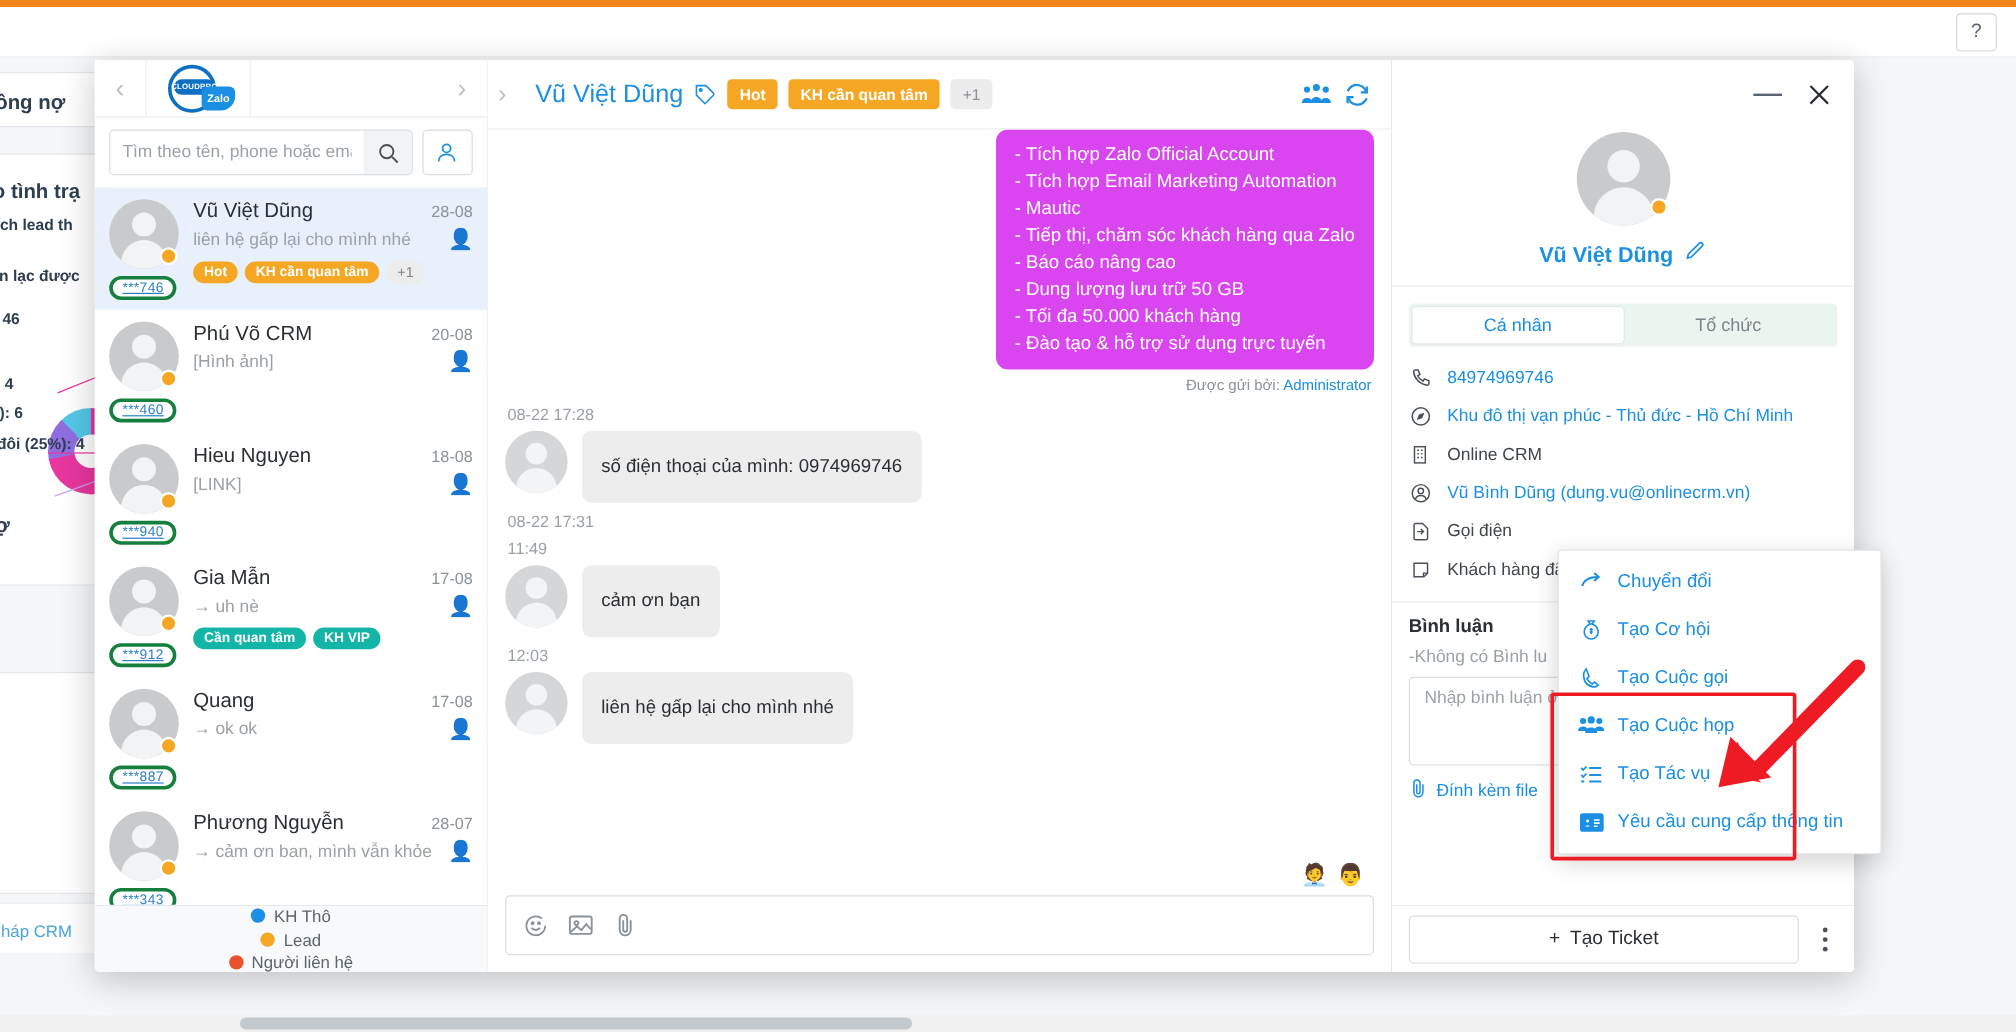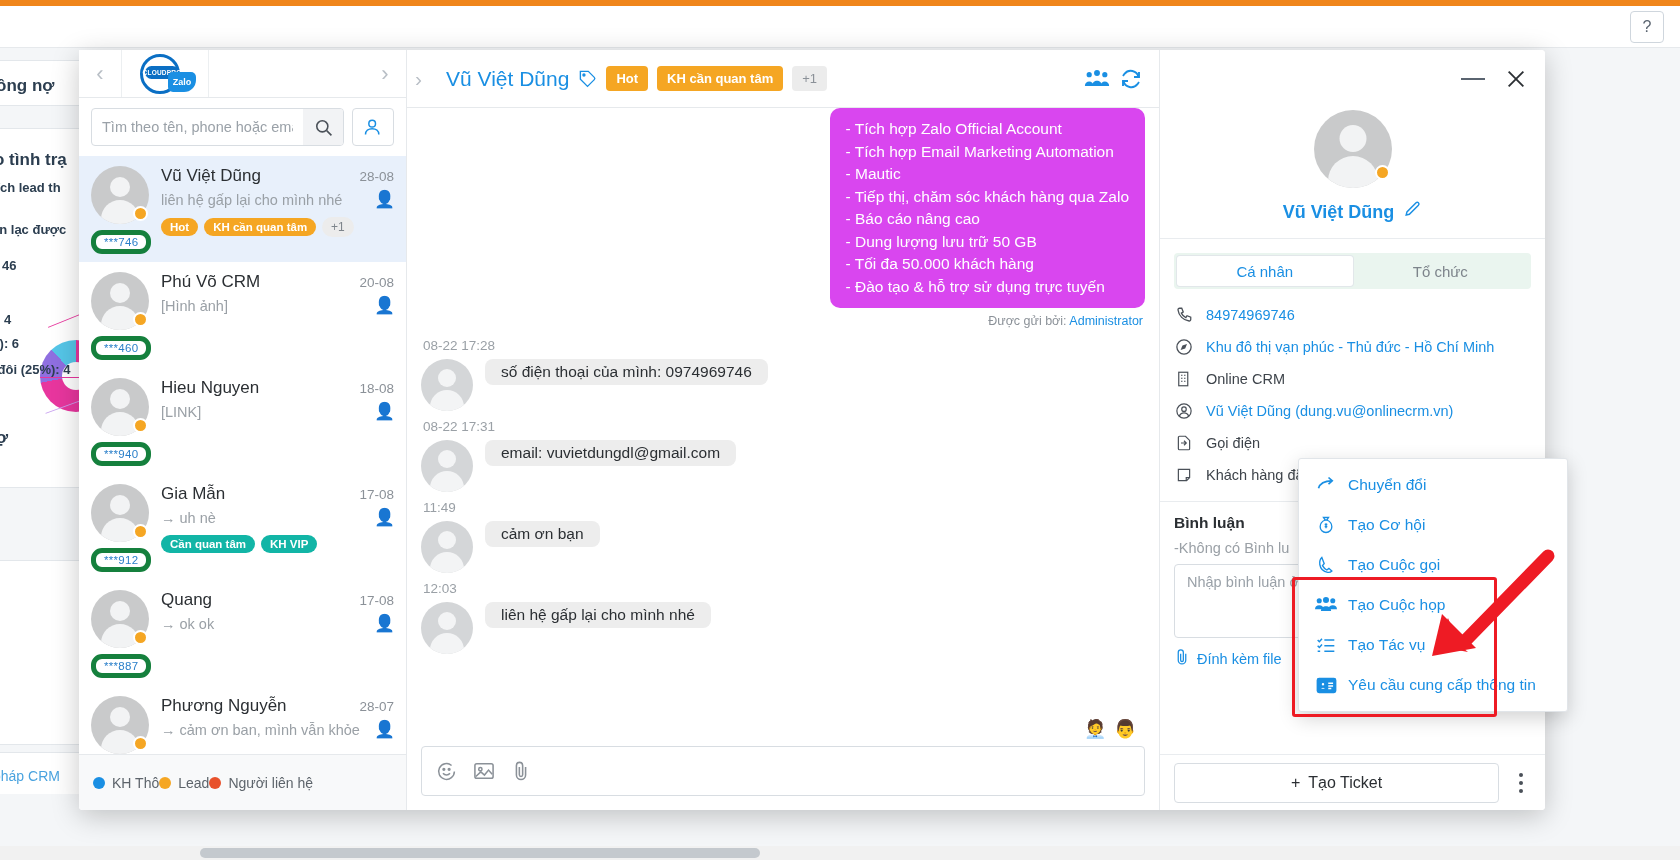"***746" .code-chip { border: 5px solid #15803d -> 3px solid #15803d; text-decoration: none -> underline }
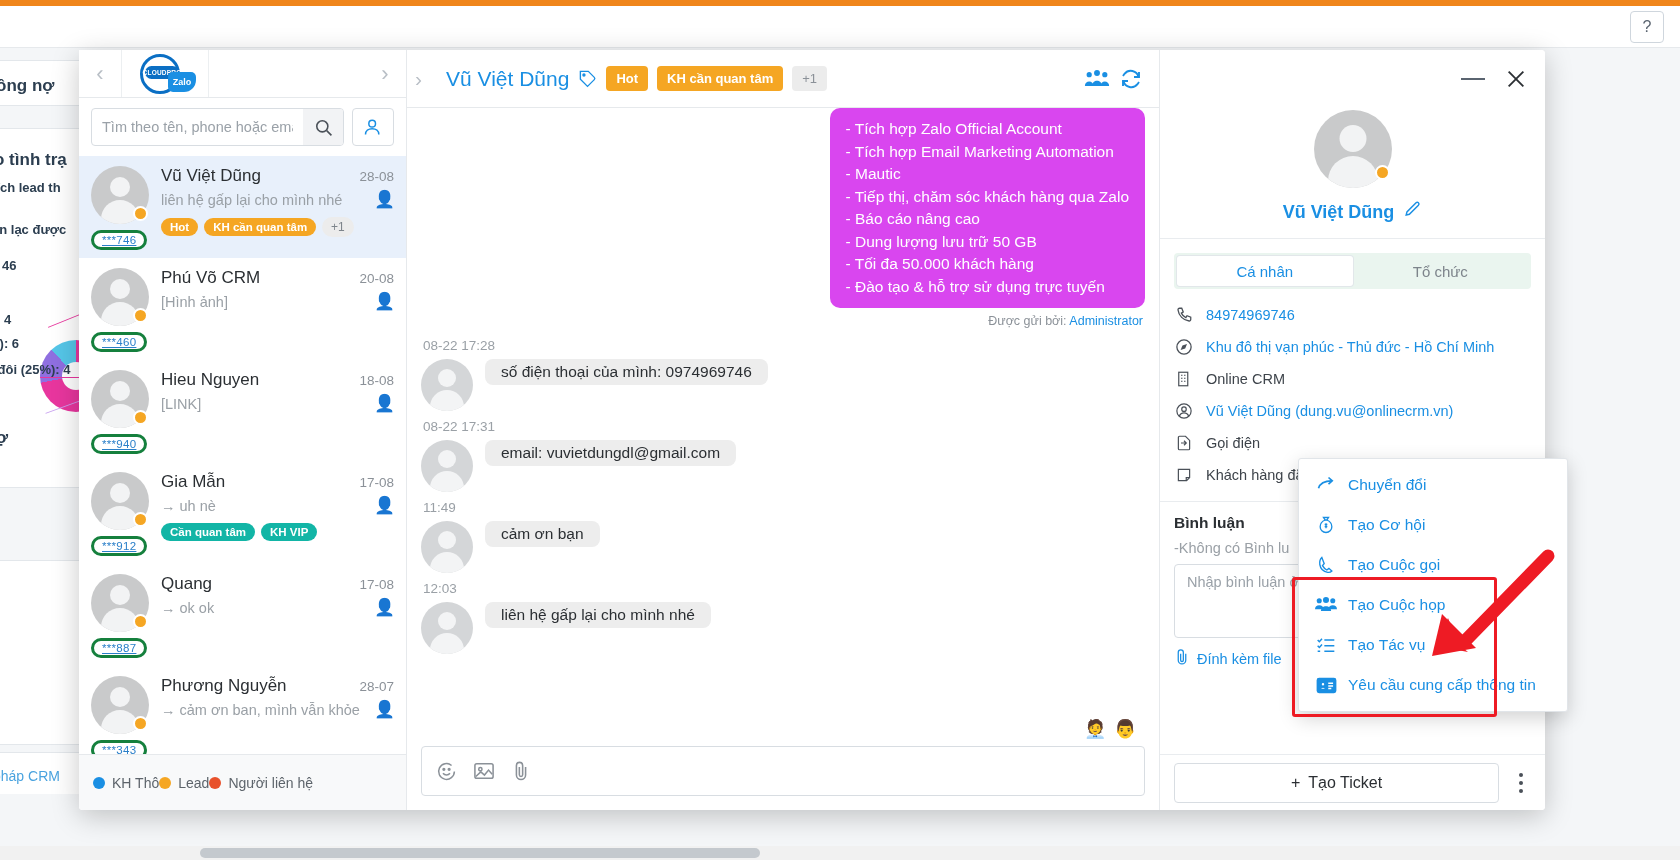"số điện thoại của mình:" .bubble-in { padding: 3px 16px -> 20px 16px }
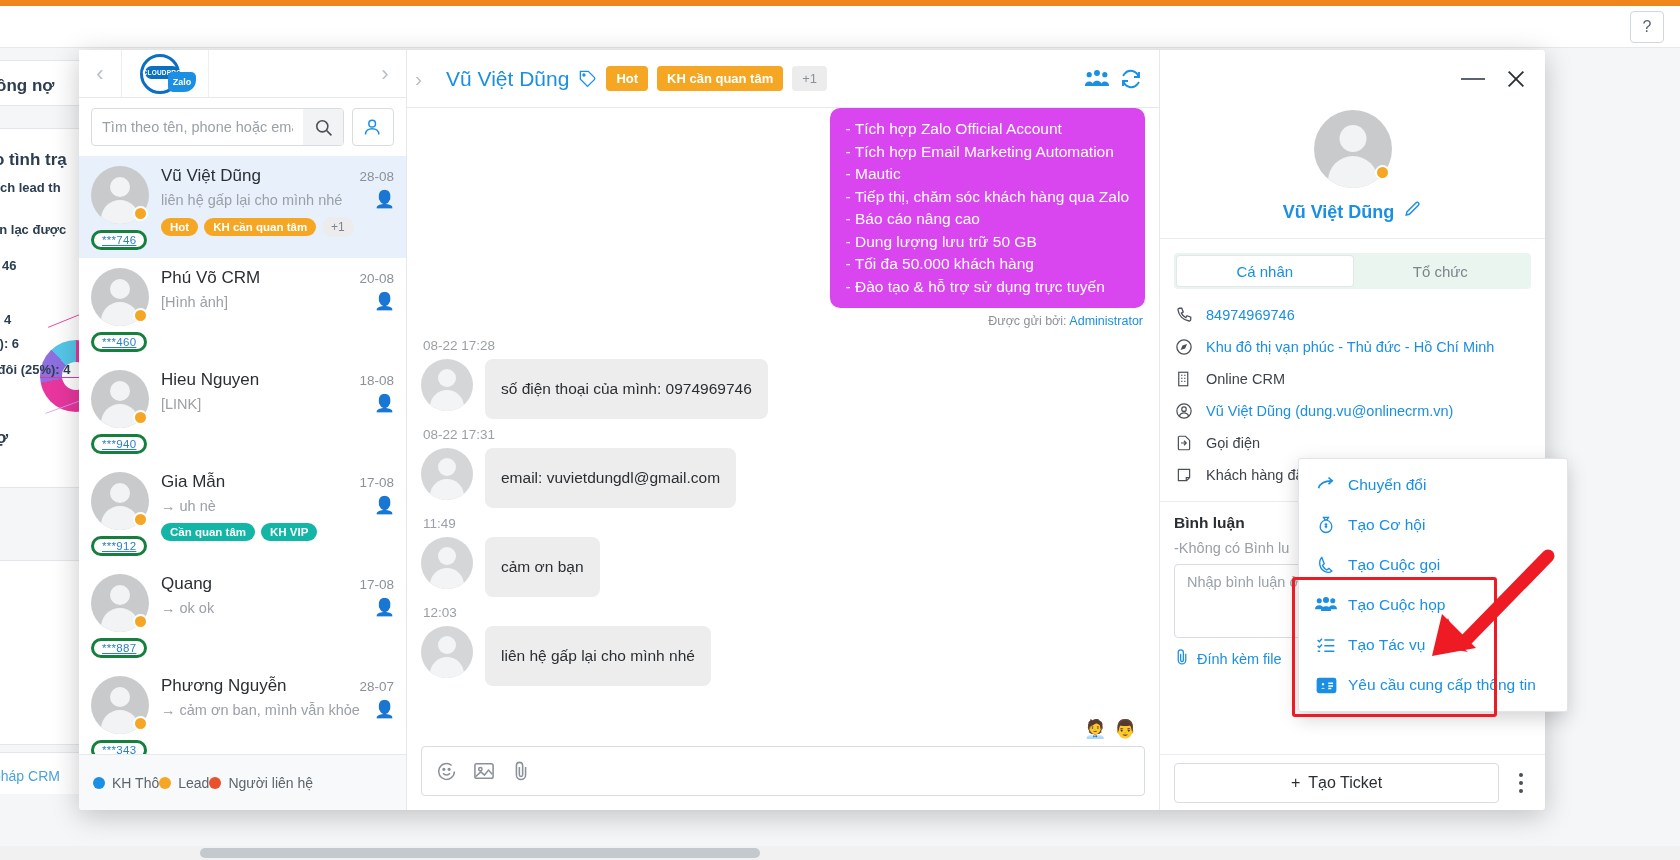"Vũ Việt Dũng (dung.vu@onlinecrm.vn)" div.field-val { text: Việt -> Bình }
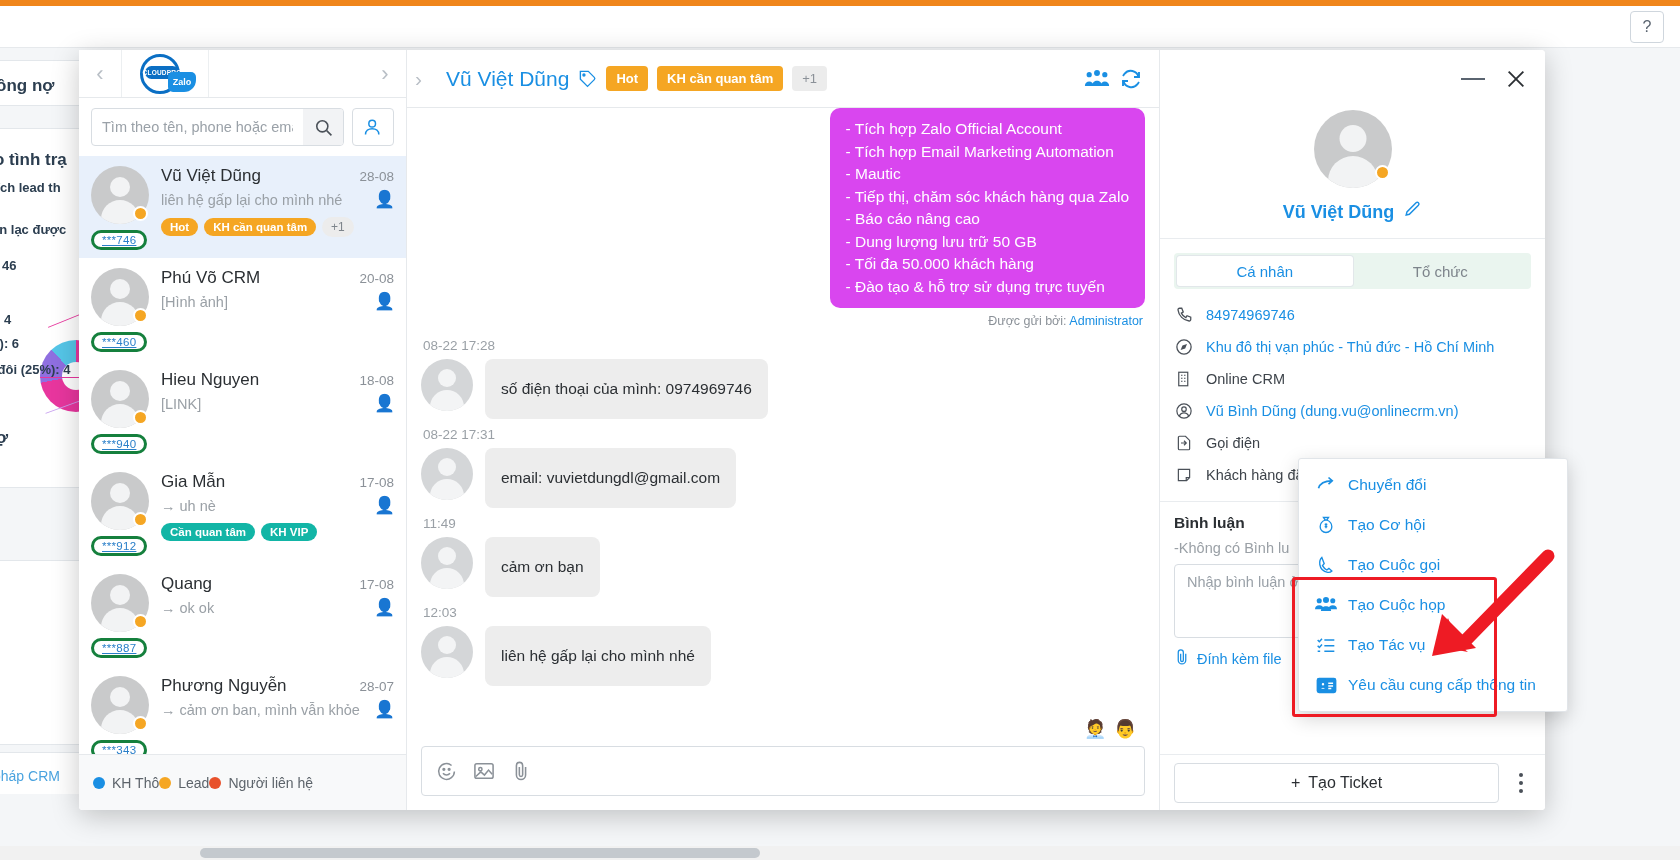"email: vuvietdungdl@gmail.com" div.msg-in { html: <div> <div></div> <div>email: vuvietdungdl@gmail.com</div> </div> -> none }
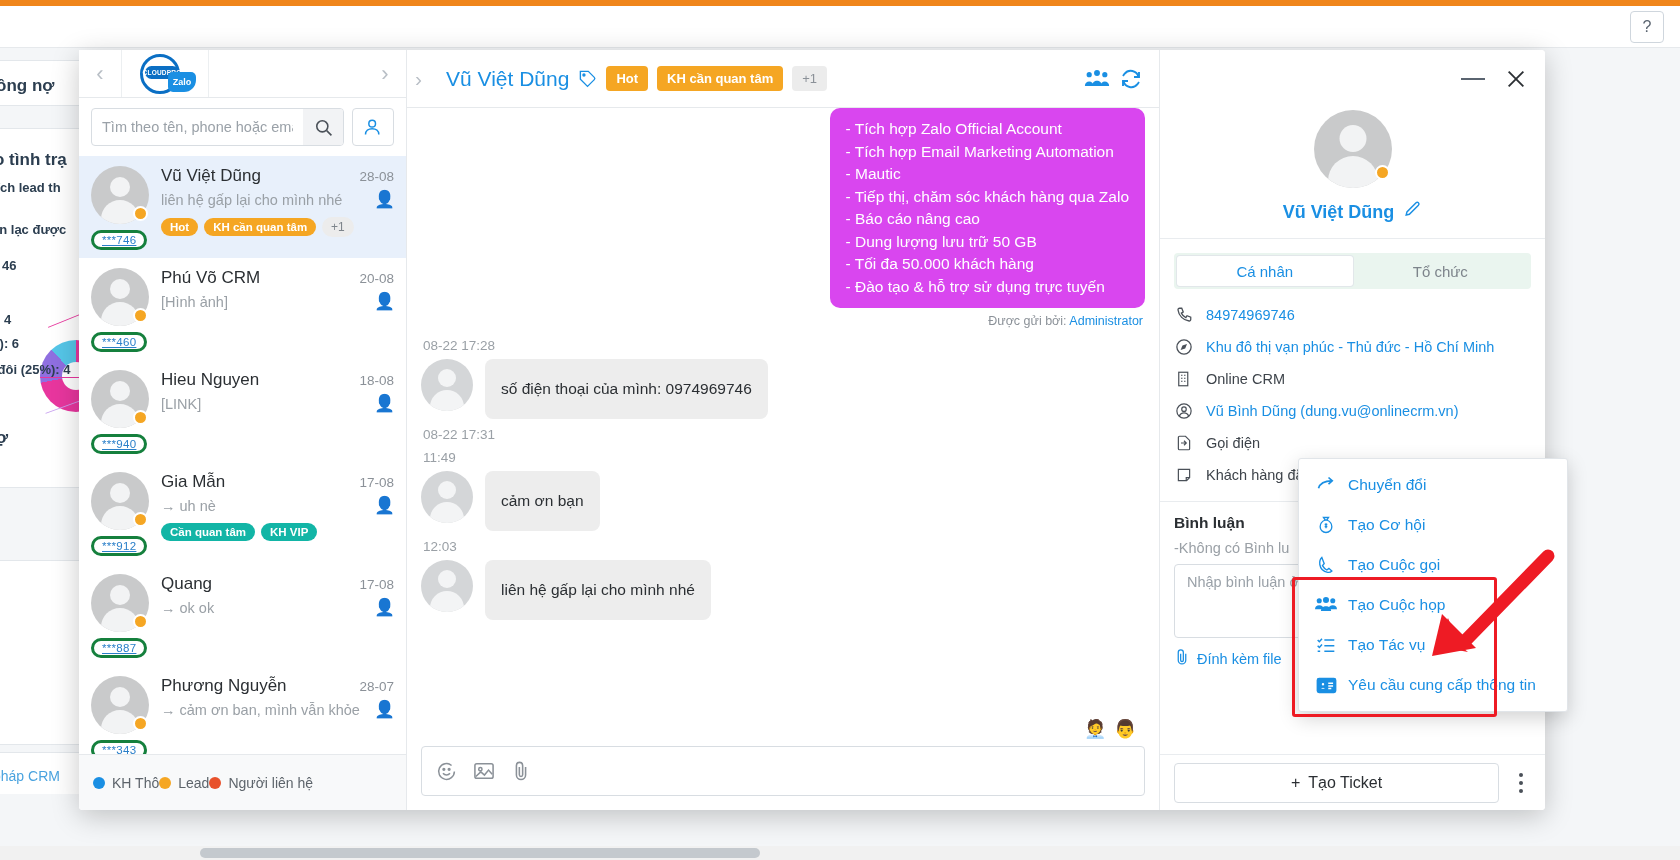"KH Thô" .conv-legend { flex-direction: none -> column; justify-content: flex-start -> space-between }
